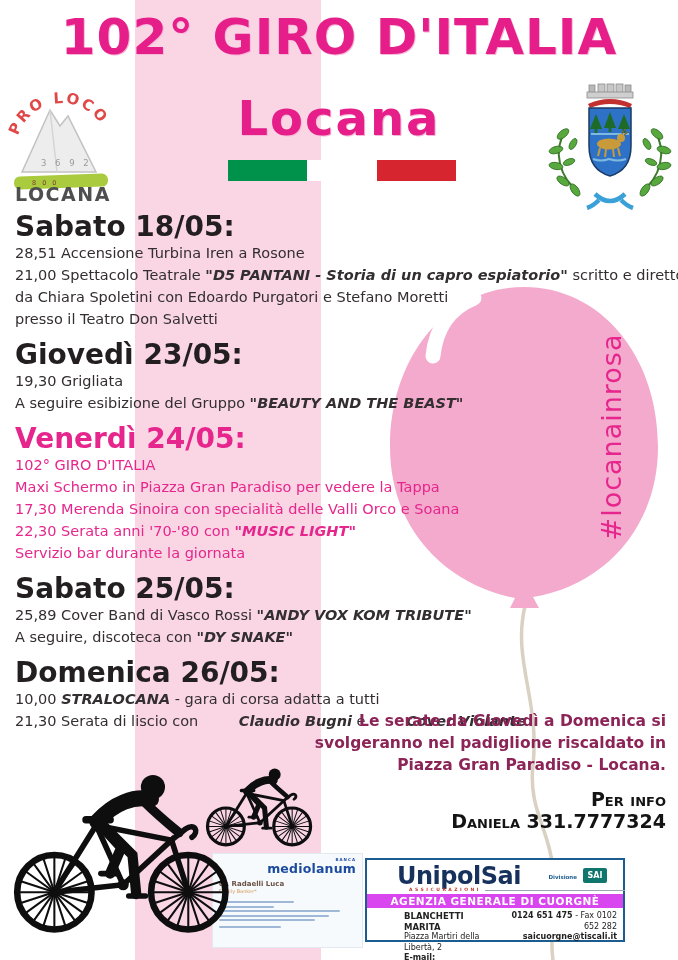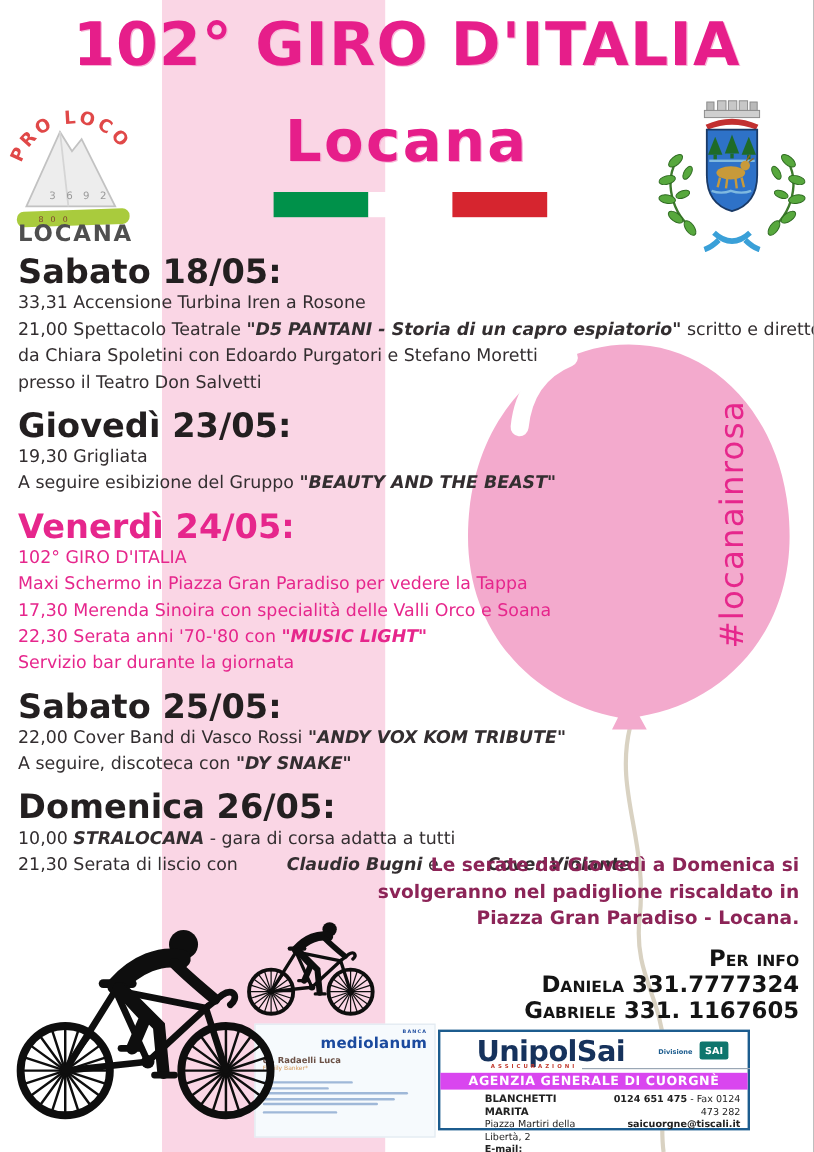"33,31 Accensione Turbina Iren a" span { text: 33,31 -> 28,51 }
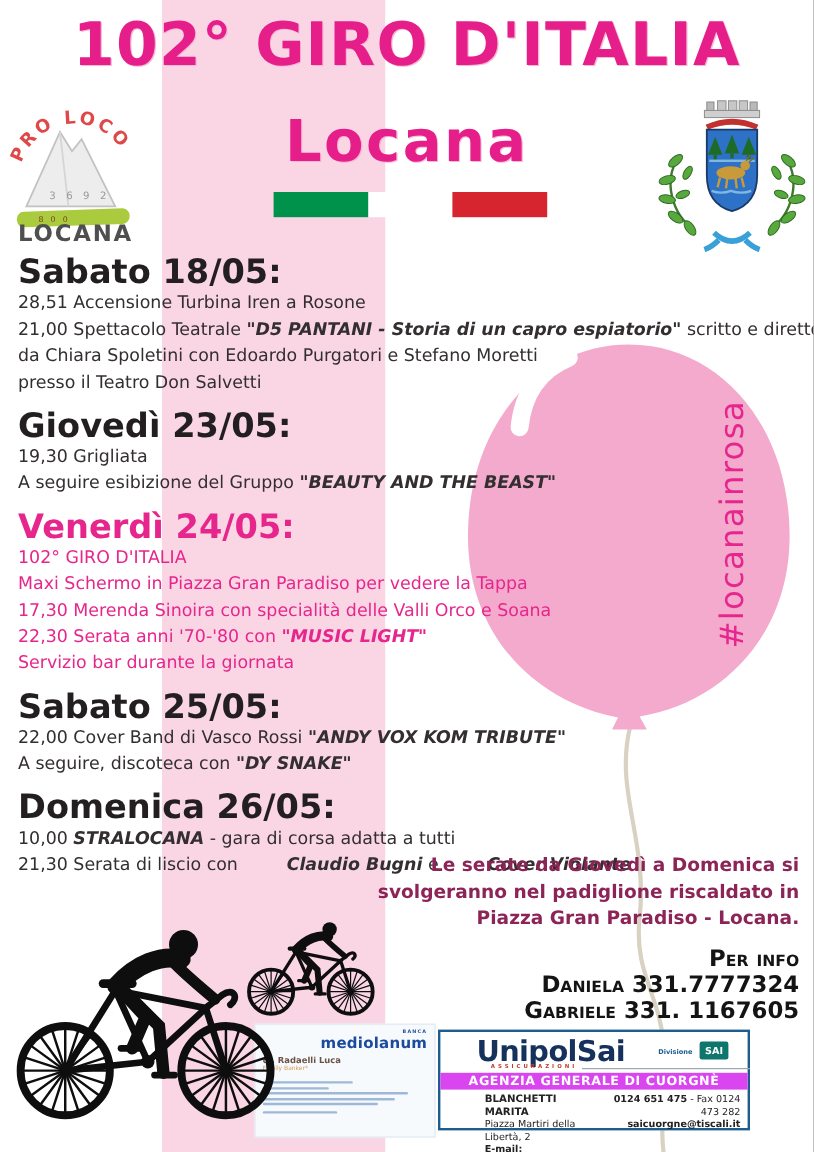"22,00 Cover Band di Vasco" span { text: 22,00 -> 25,89 }
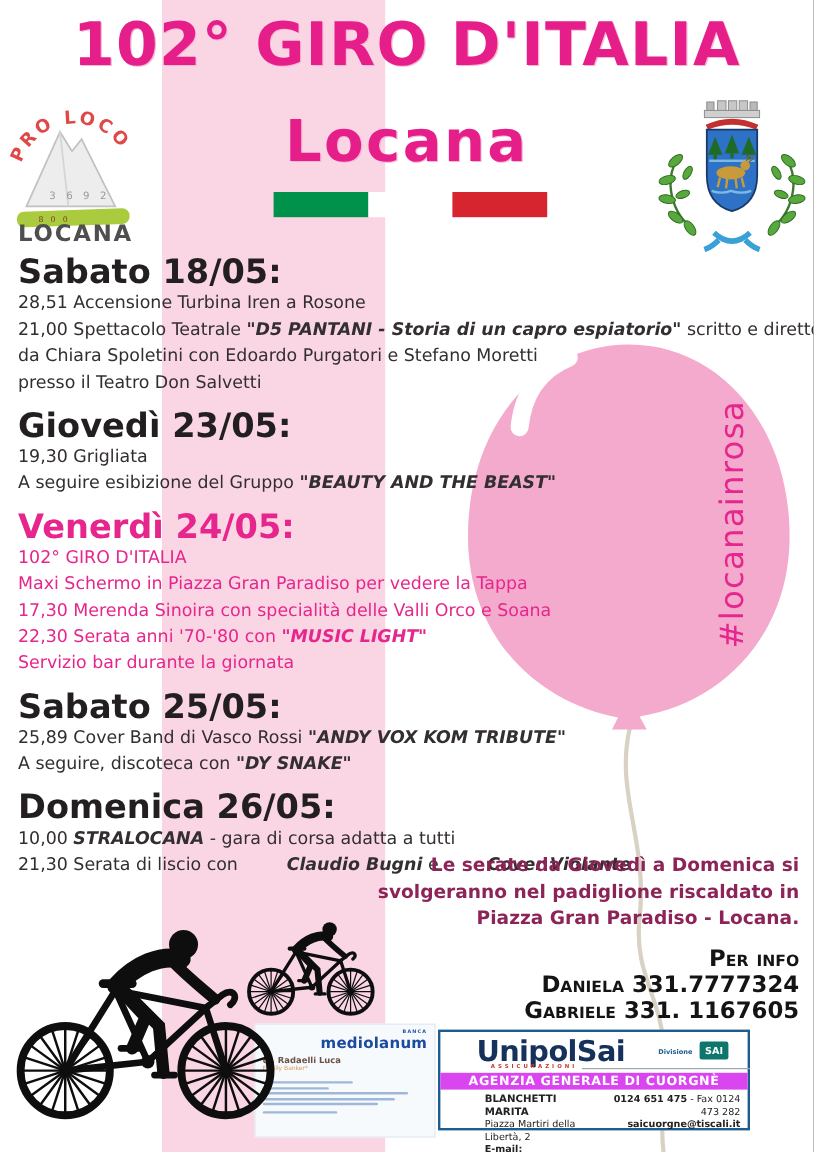"Gabriele 331. 1167605" div { html: <div>Gabriele 331. 1167605</div> -> none }
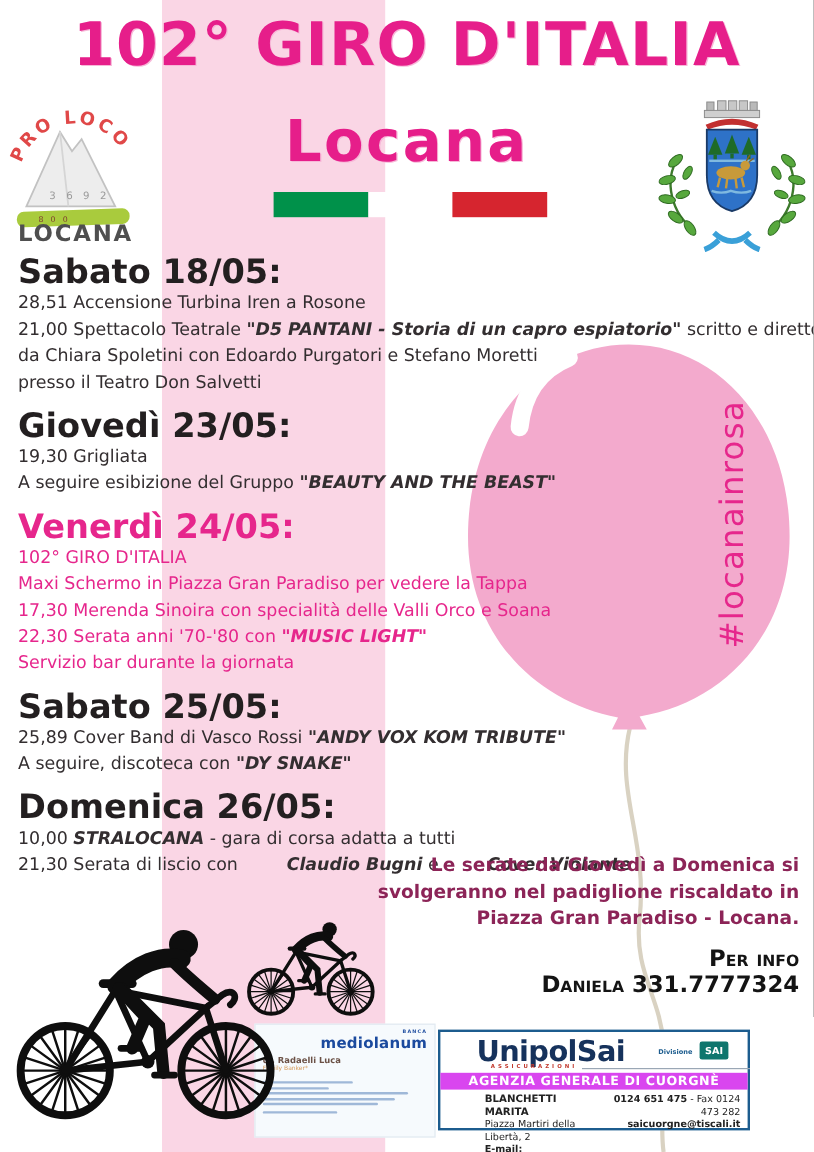"- Fax 0124 473 282" span { text: 0124 473 282 -> 0102 652 282 }
